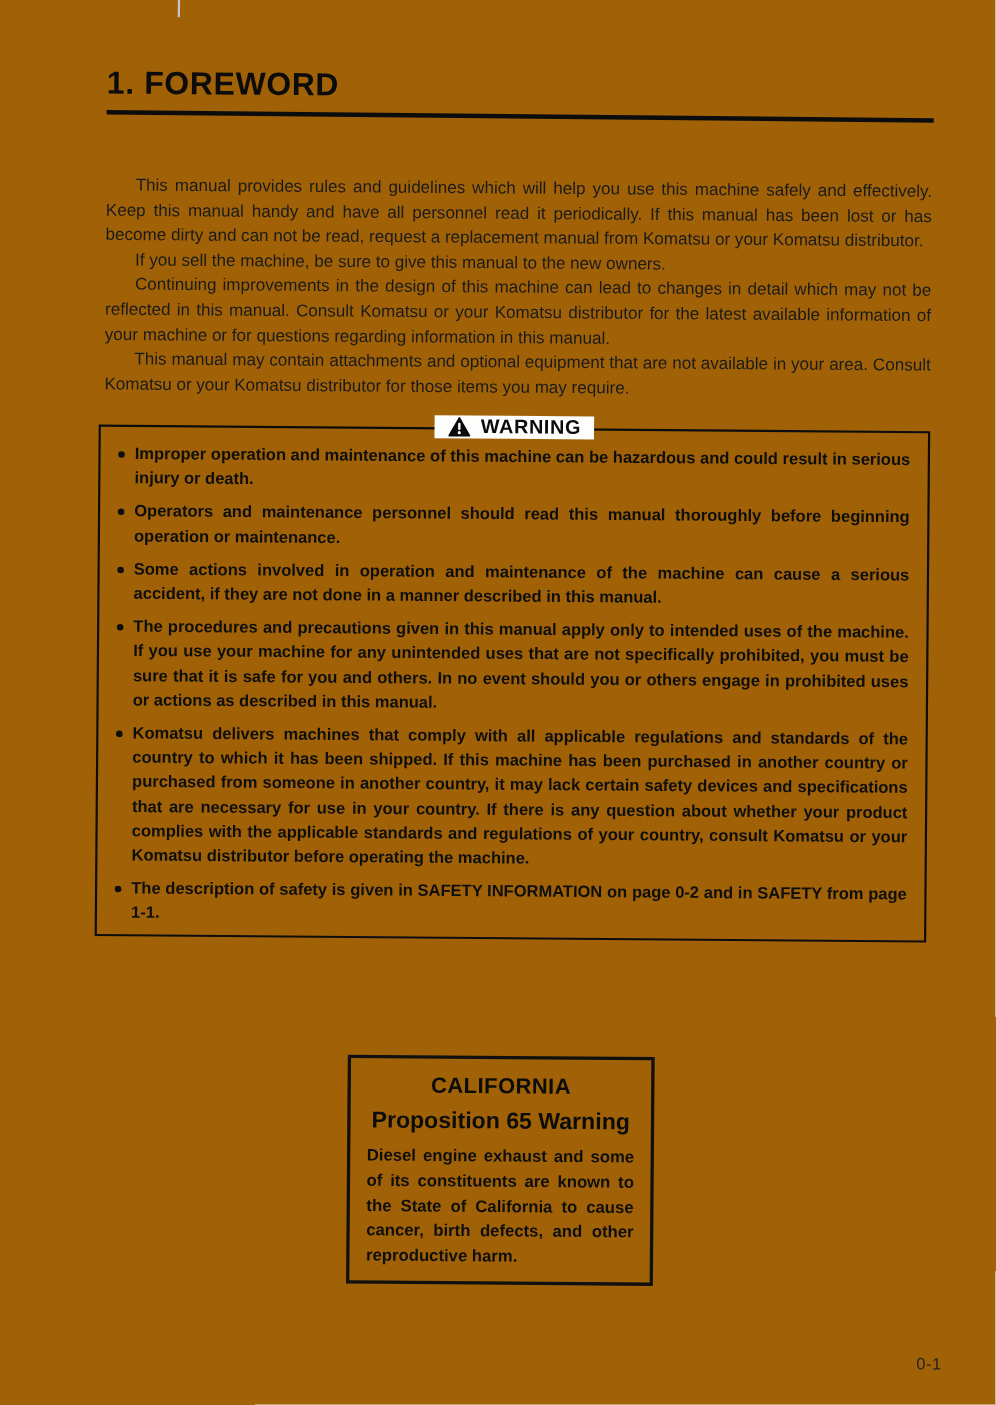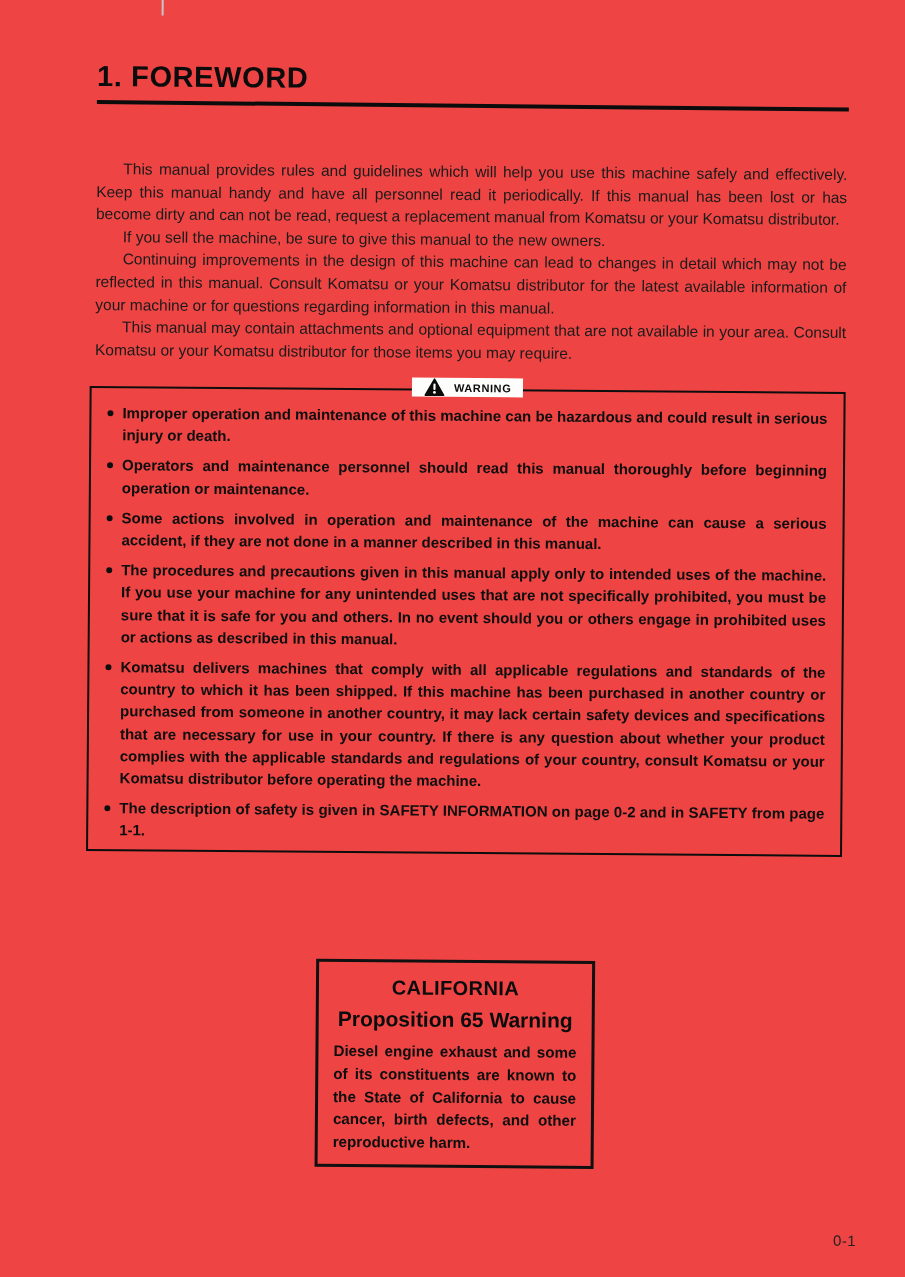"1. FOREWORD" .page { background: #ef4444 -> #a16207 }
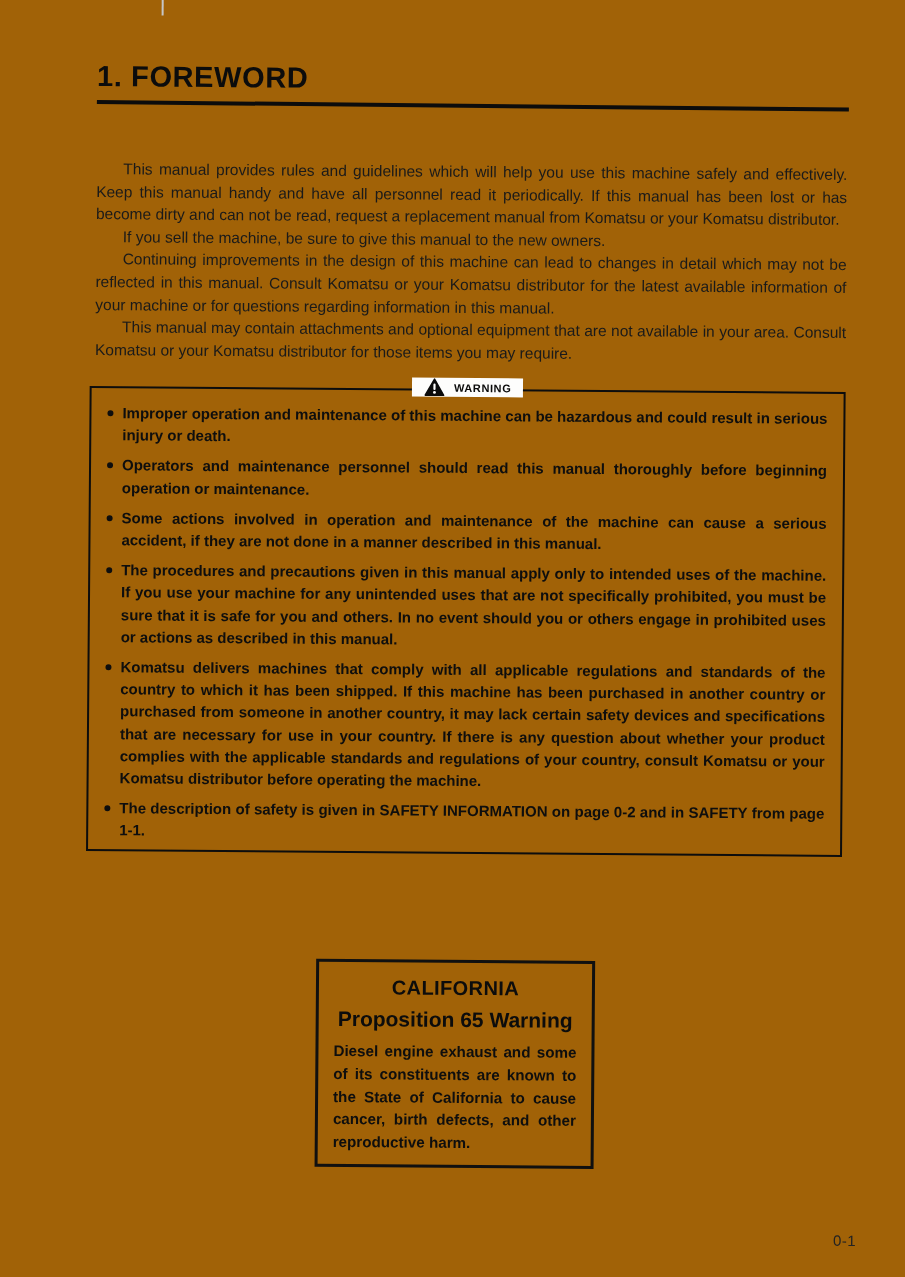"WARNING" .warning-legend .warning-word { font-size: 11px -> 18px }
